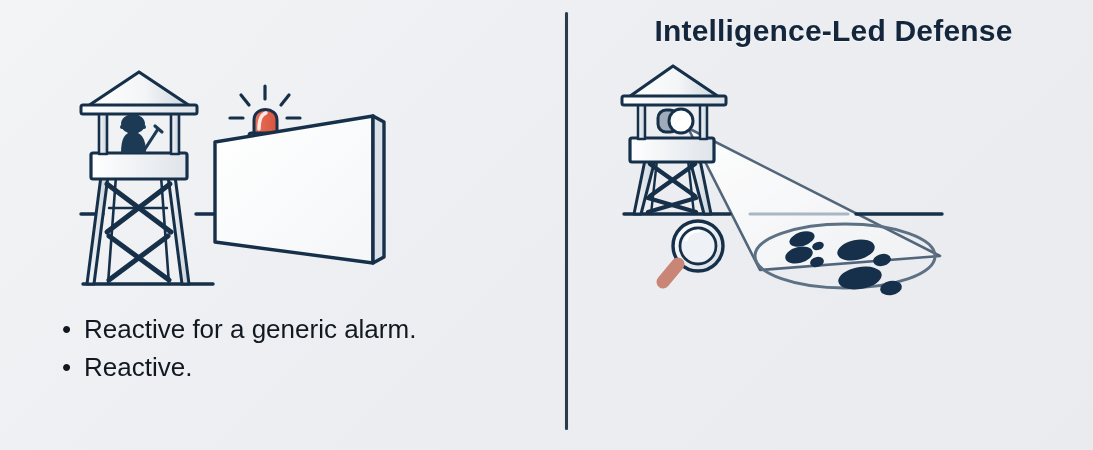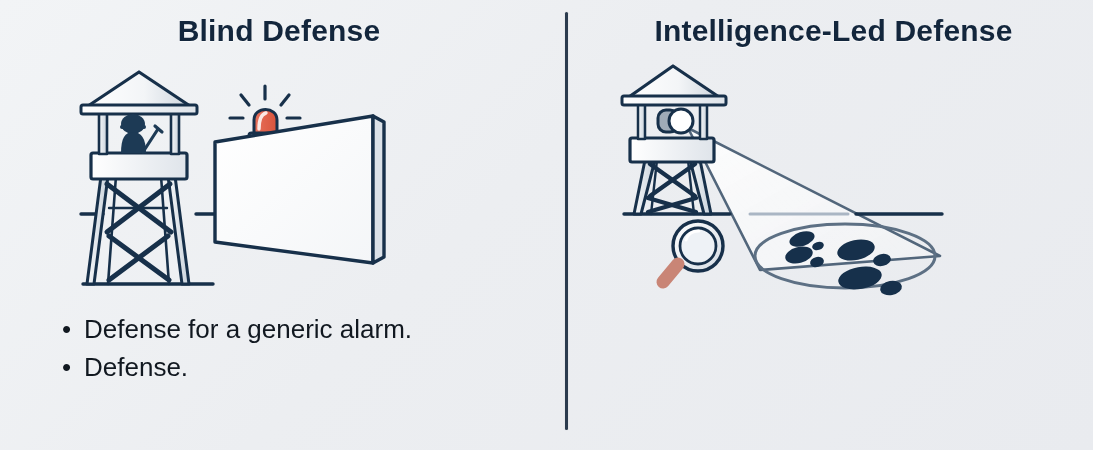"Blind Defense" div.title { html: <div>Blind Defense</div> -> none }
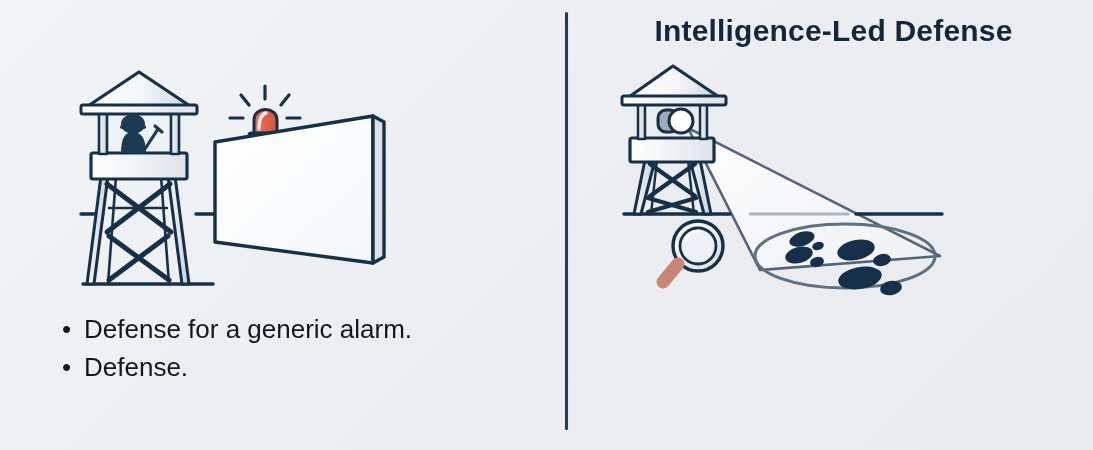"Defense for a generic alarm." span.btext { text: Defense -> Reactive }
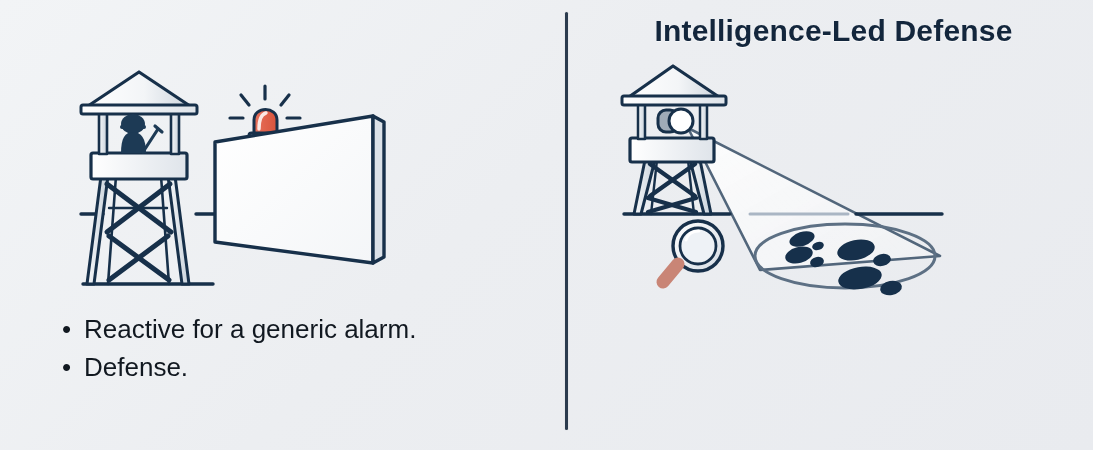"Defense." span.btext { text: Defense -> Reactive }
